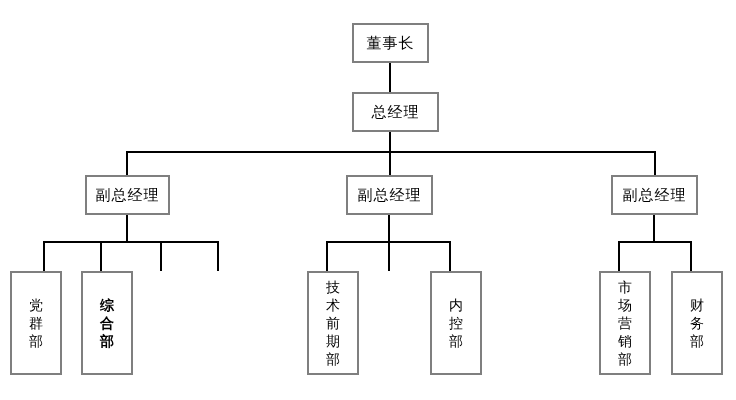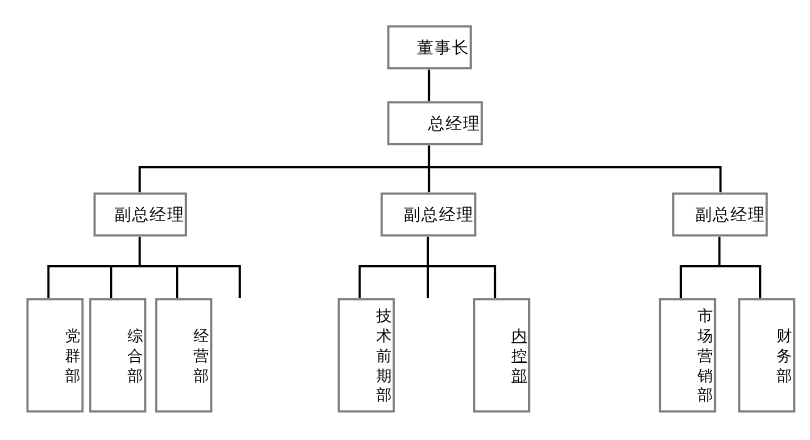"董事长" .box { justify-content: flex-end -> center }
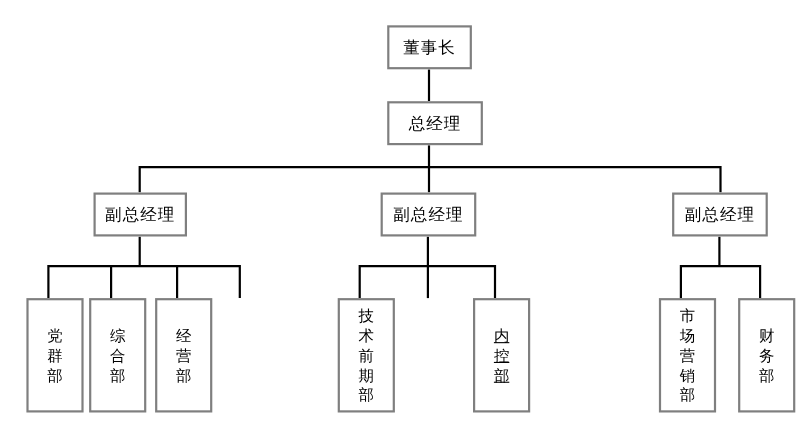"党群部" .d1 { left: 24px -> 10px }
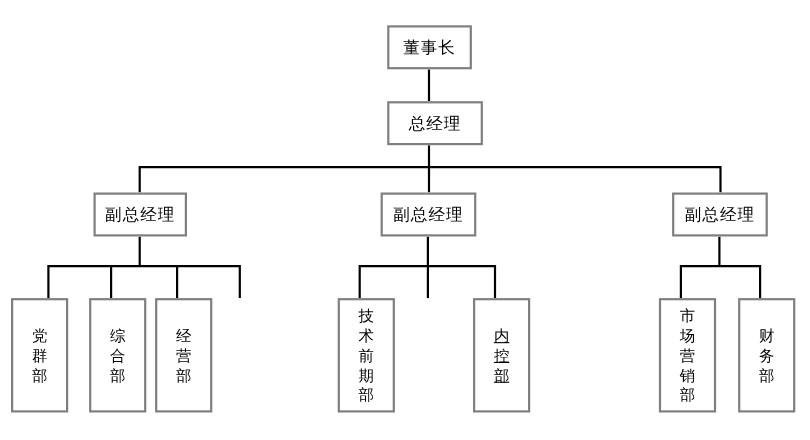"综合部" .d2 { font-weight: none -> bold }
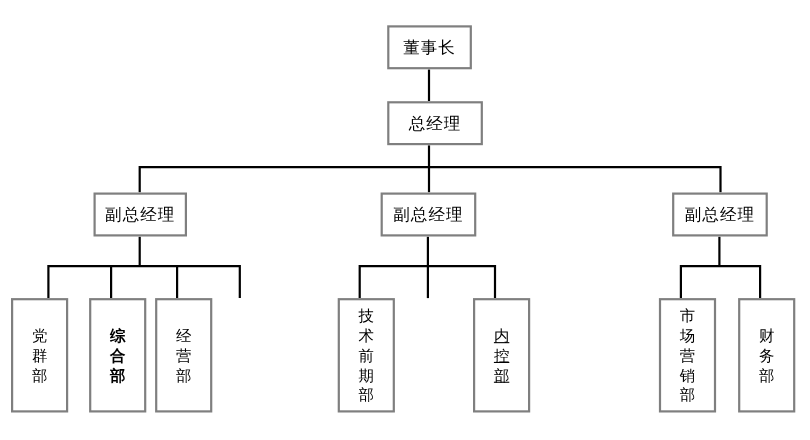"经营部" div.box { html: <div> <span>经营部</span> </div> -> none }
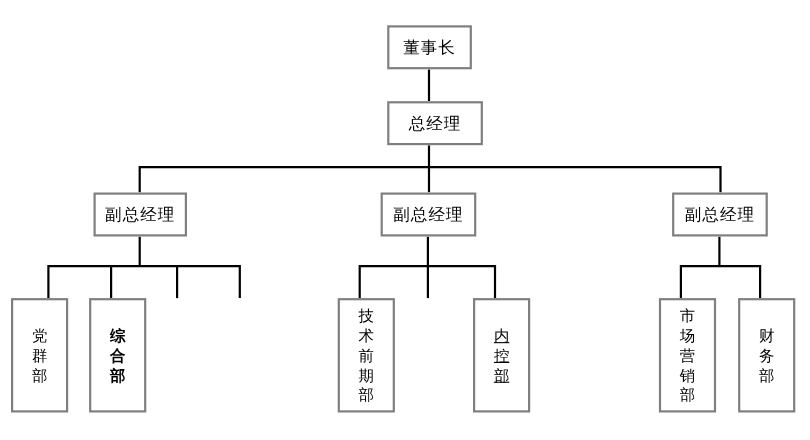"内控部" .d7 { text-decoration: underline -> none }
